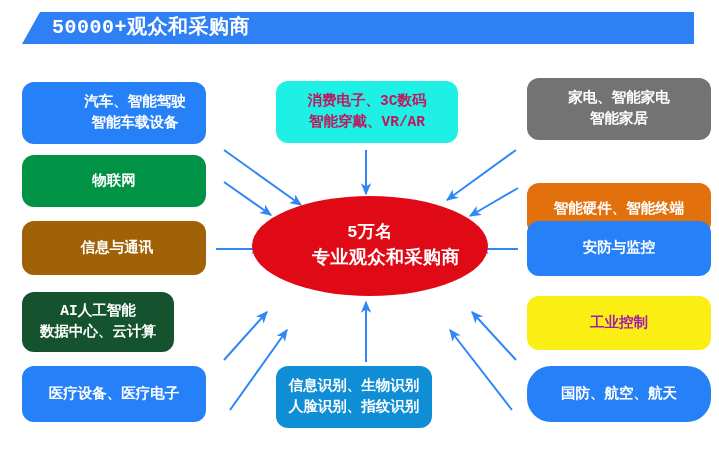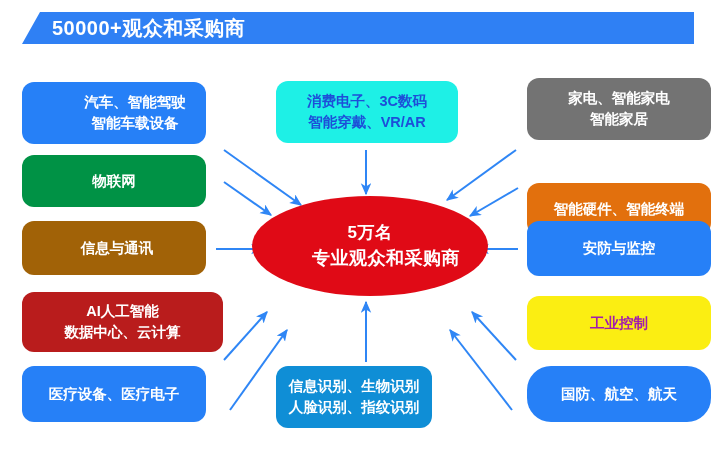"50000+观众和采购商" #stage { font-family: Liberation Sans, sans-serif -> Liberation Mono, monospace }
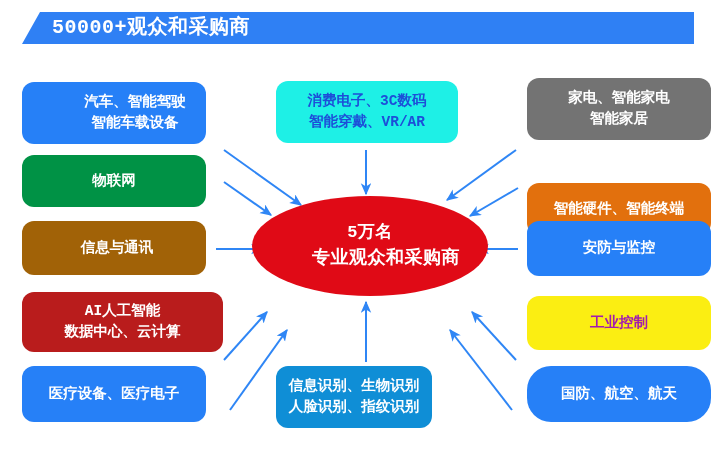"消费电子、3C数码" div.cat-box { color: #1d4ed8 -> #be185d }
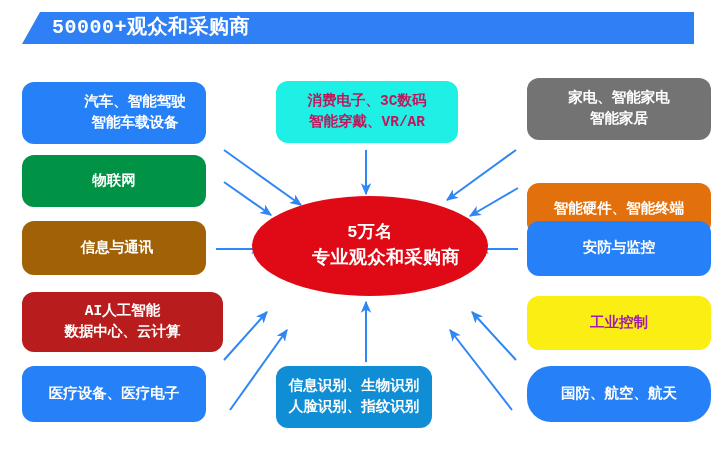"AI人工智能" div.cat-box { background: #b91c1c -> #14532d; width: 201px -> 152px }
